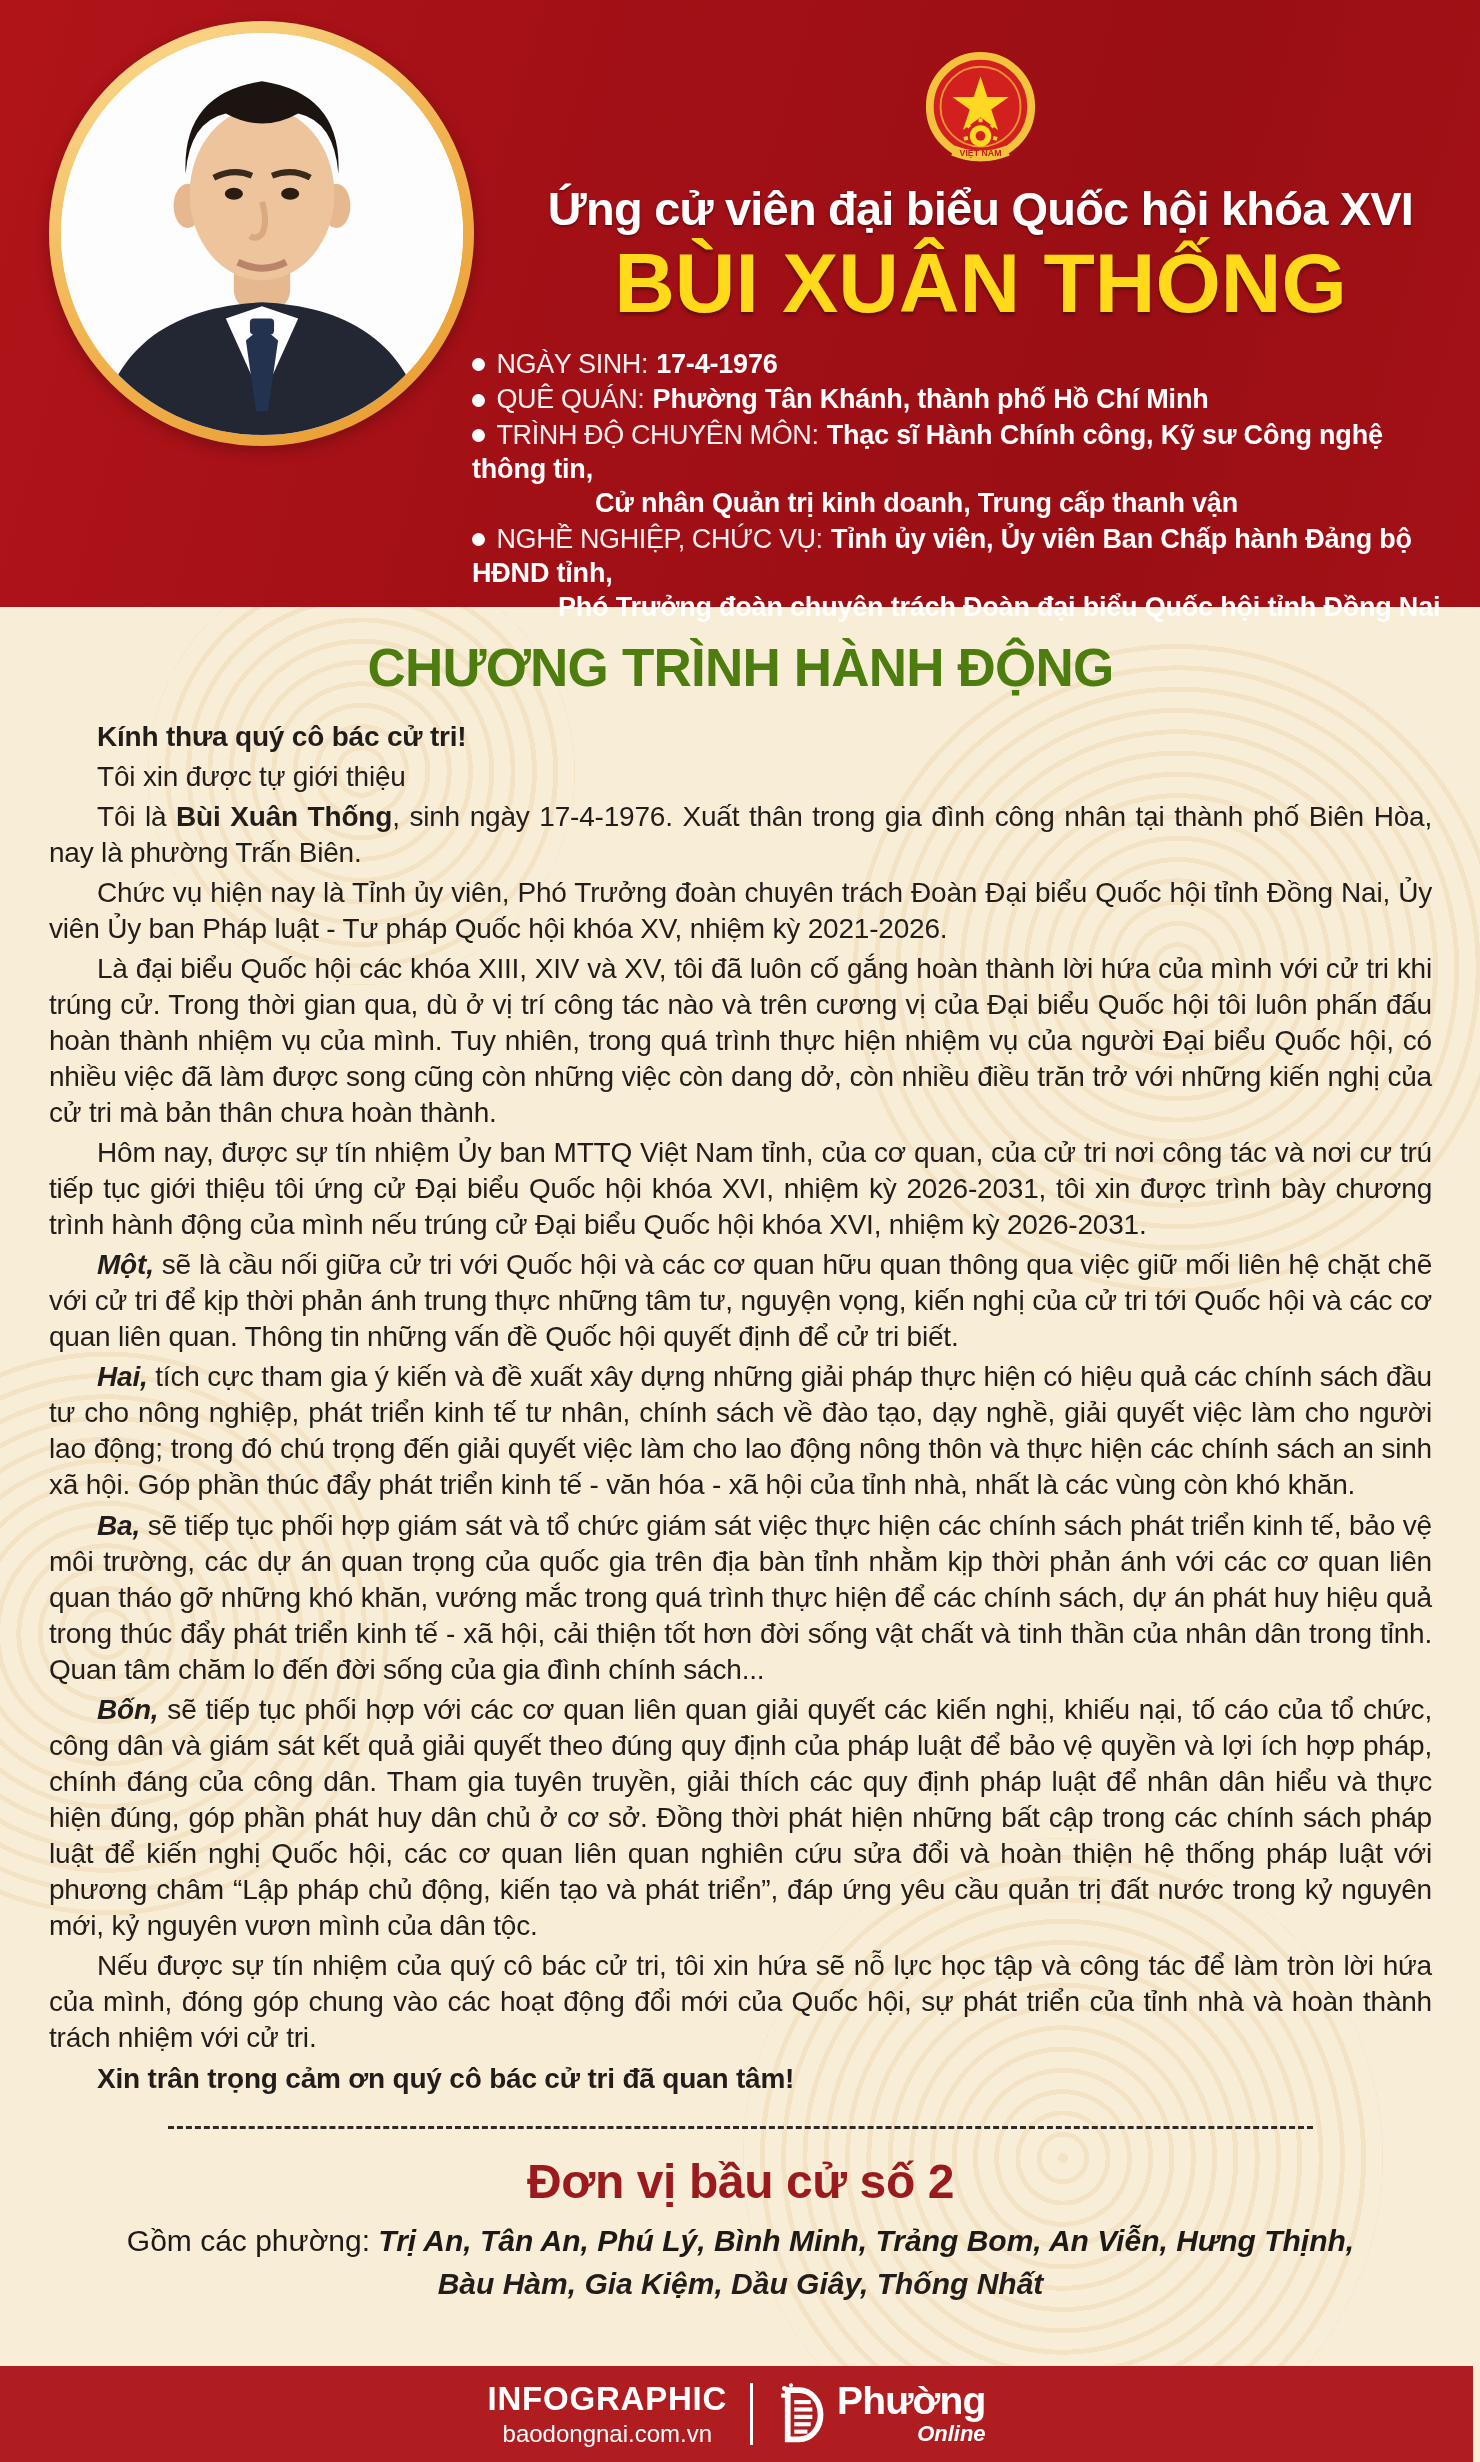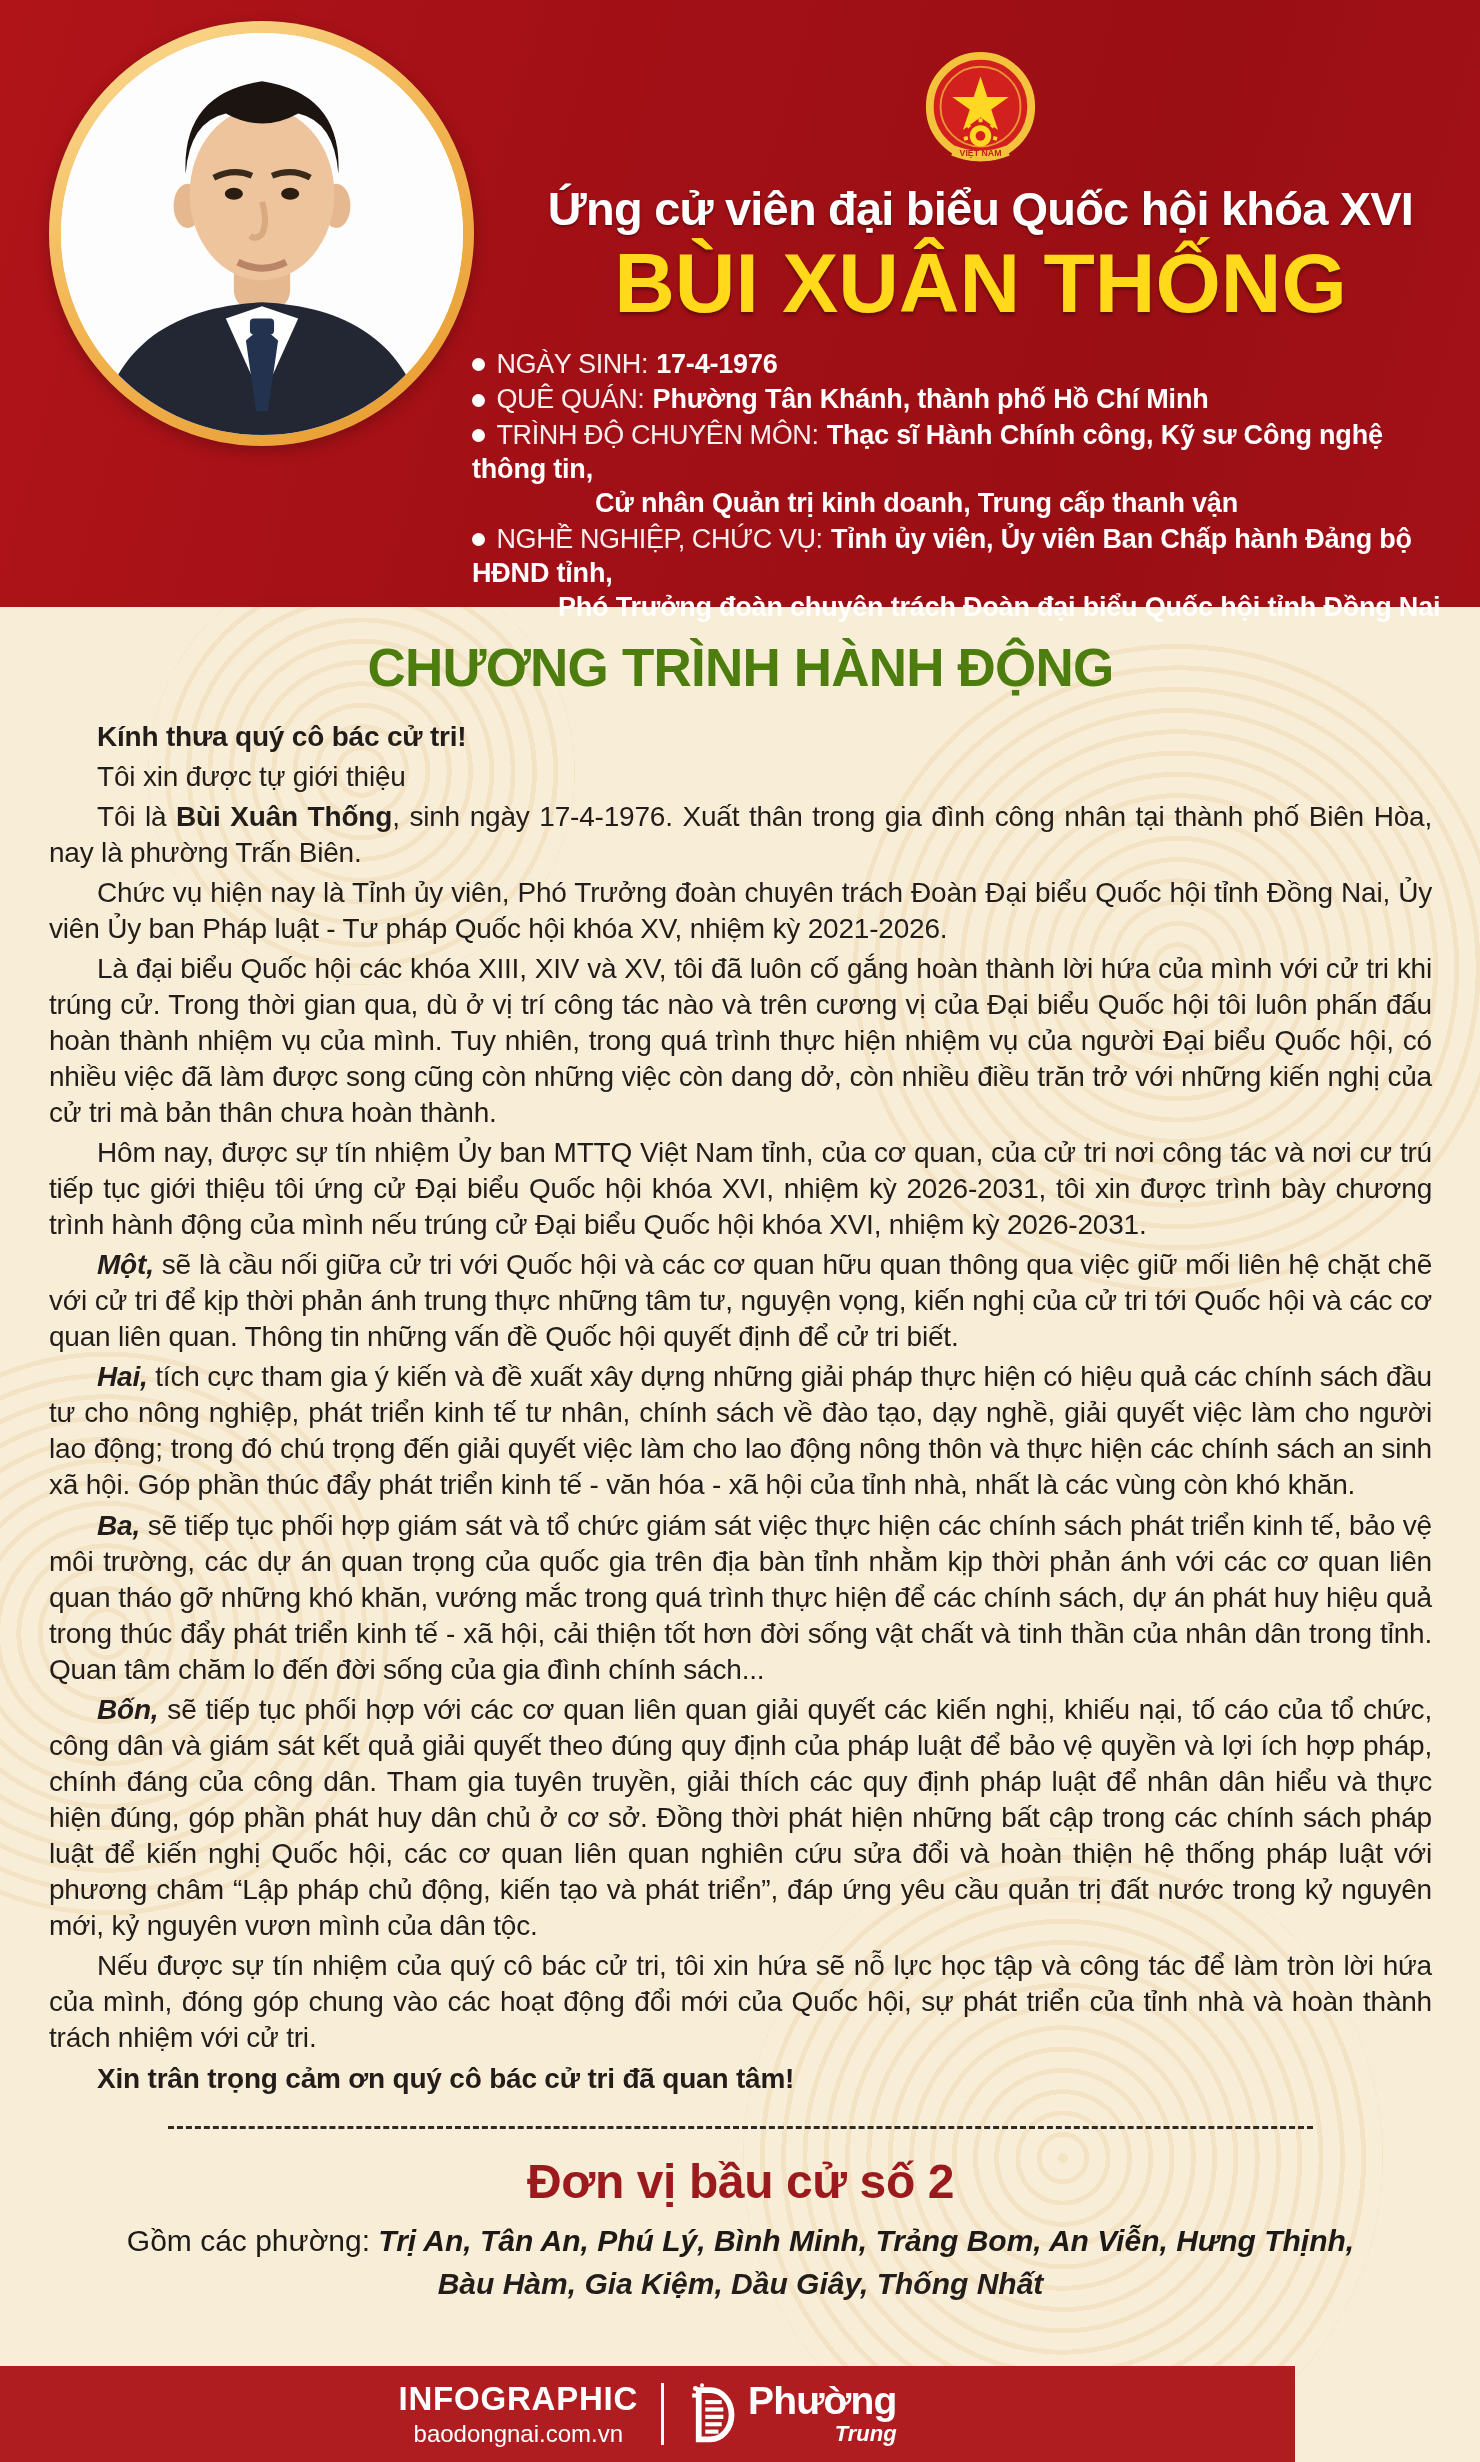"INFOGRAPHIC" .footer { width: 1295px -> 1473px }
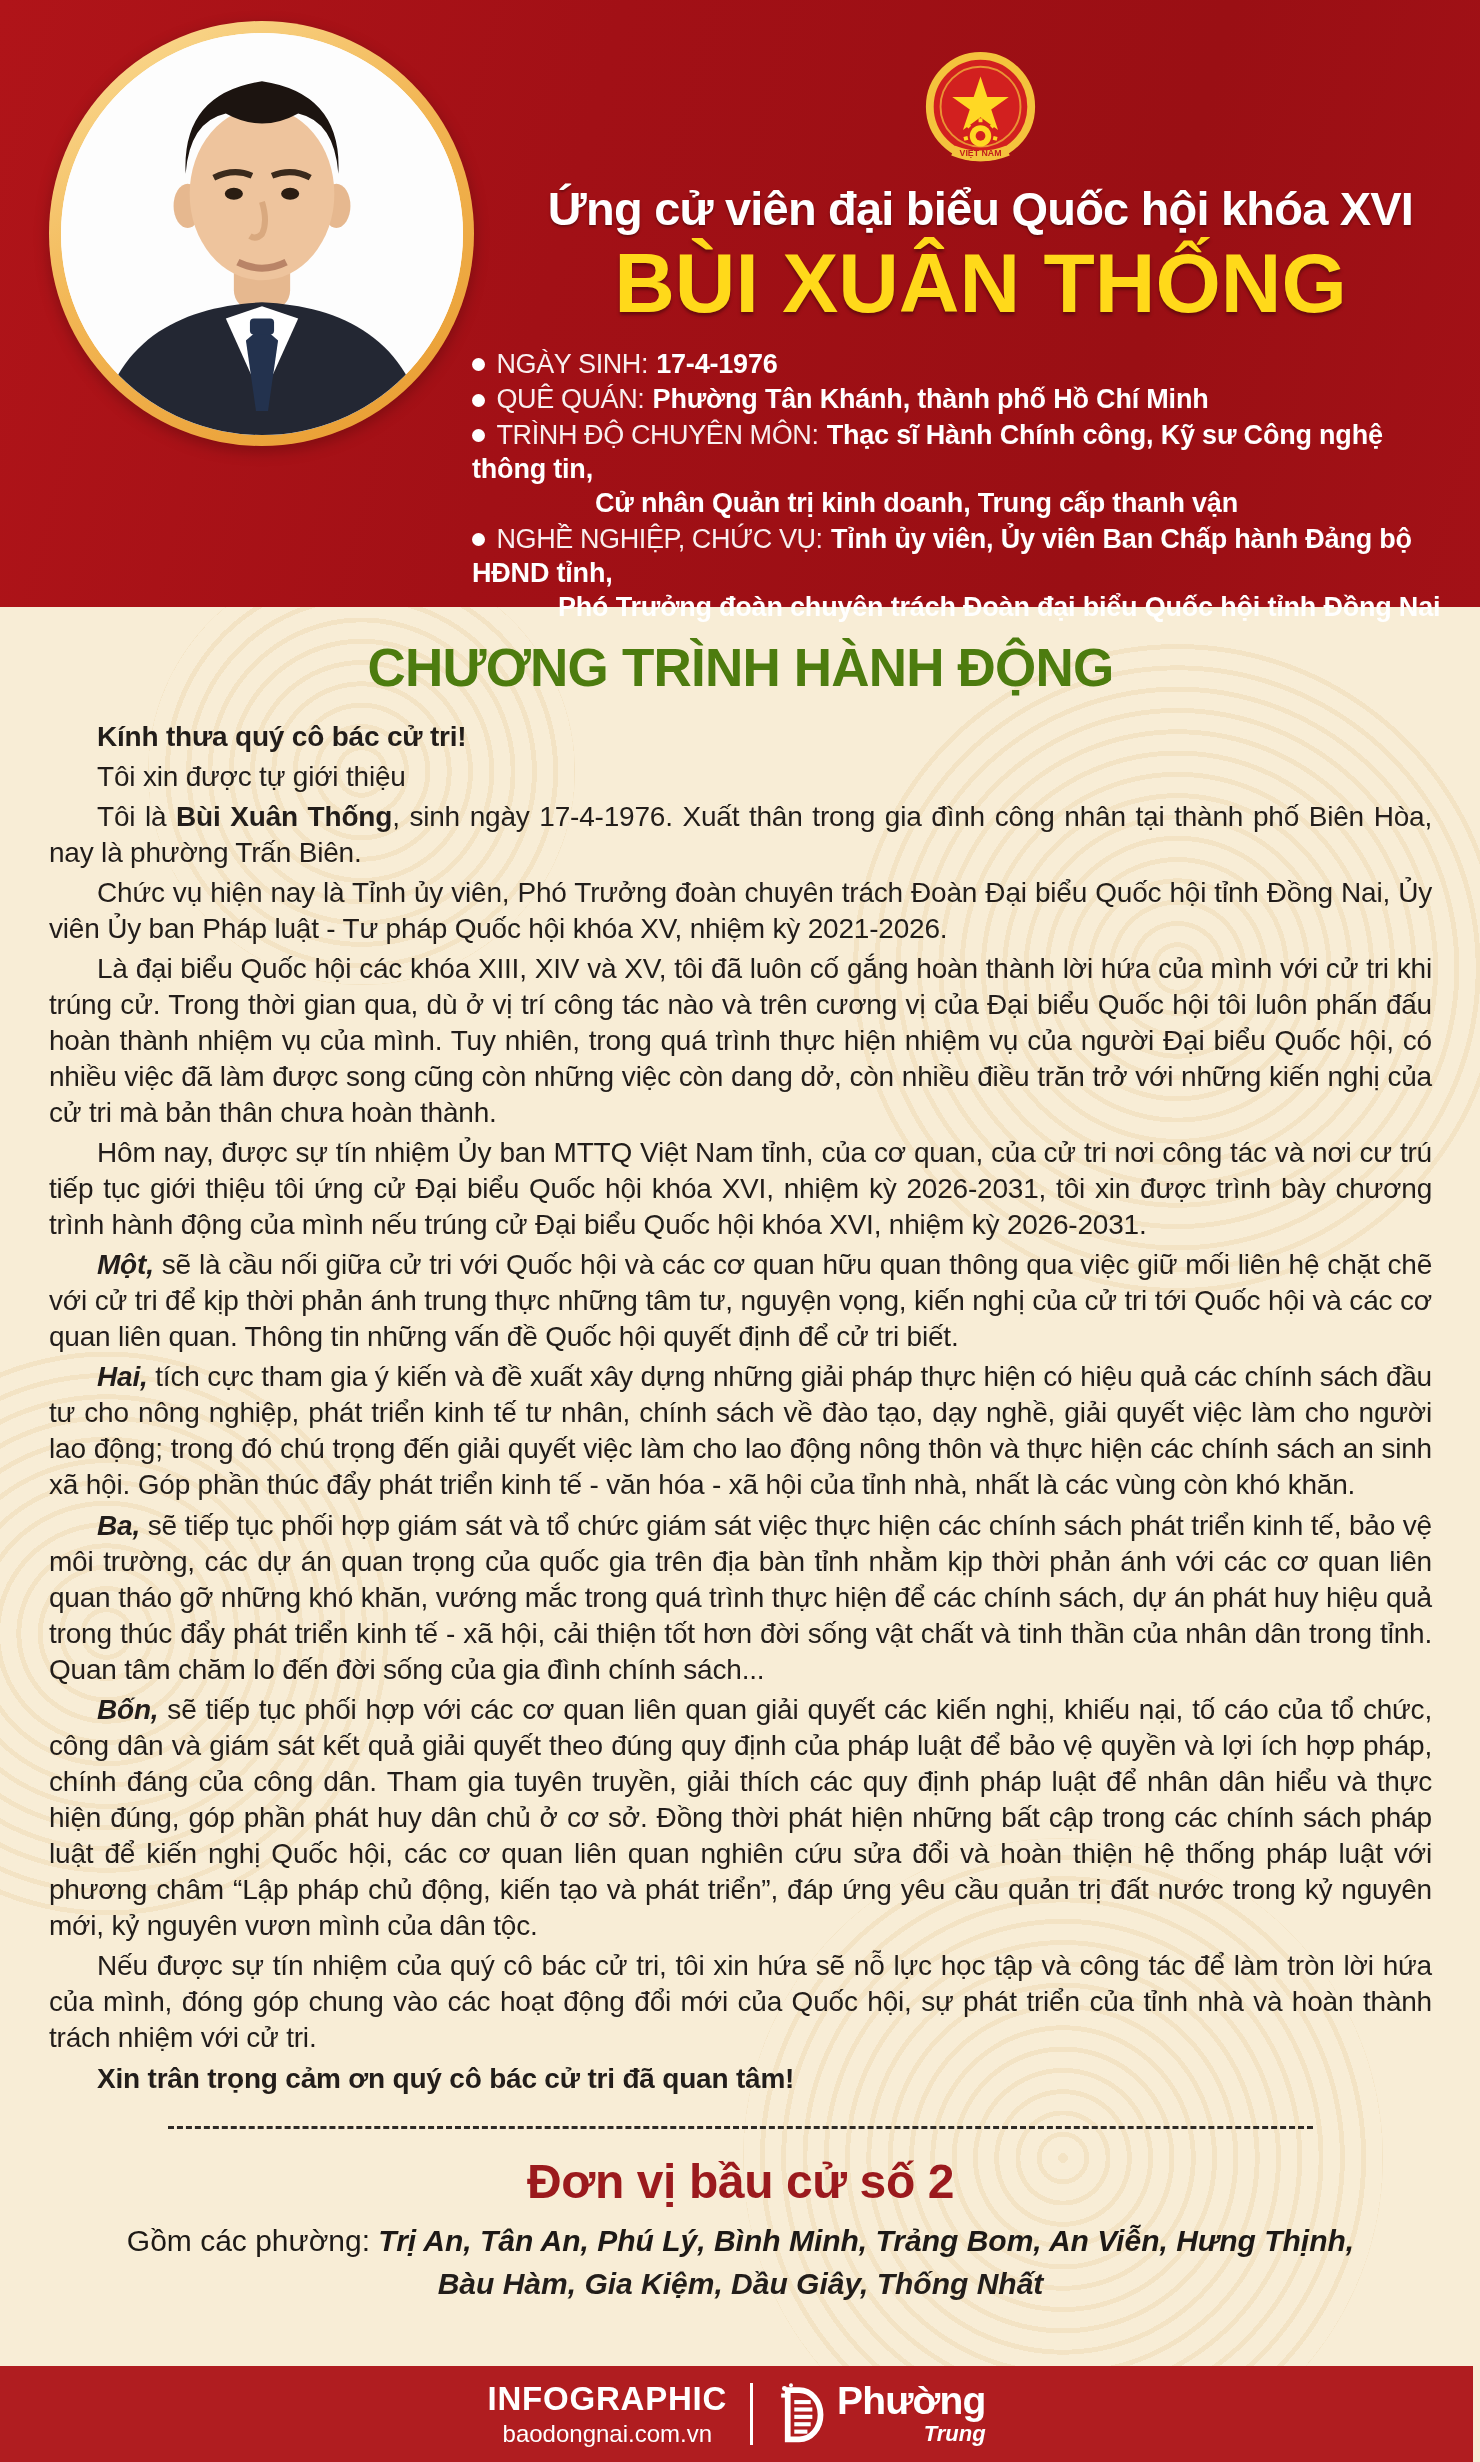"Trung" div.f-brand-sub { text: Trung -> Online }
